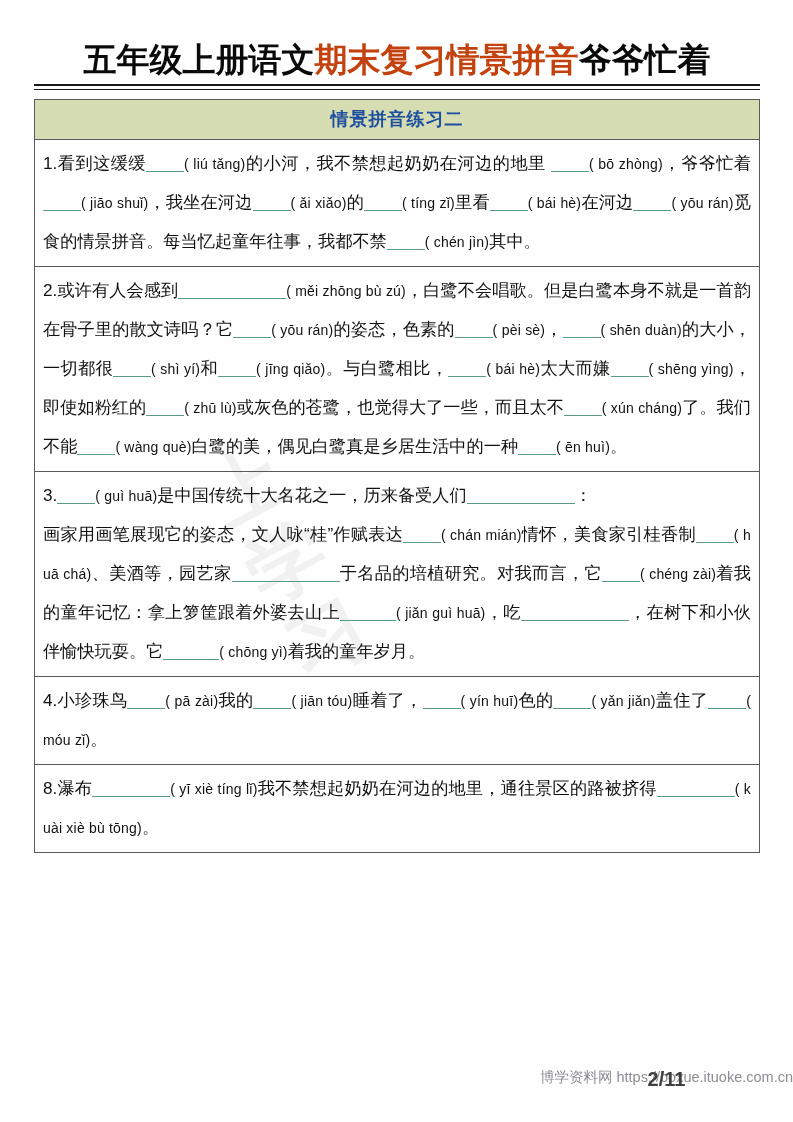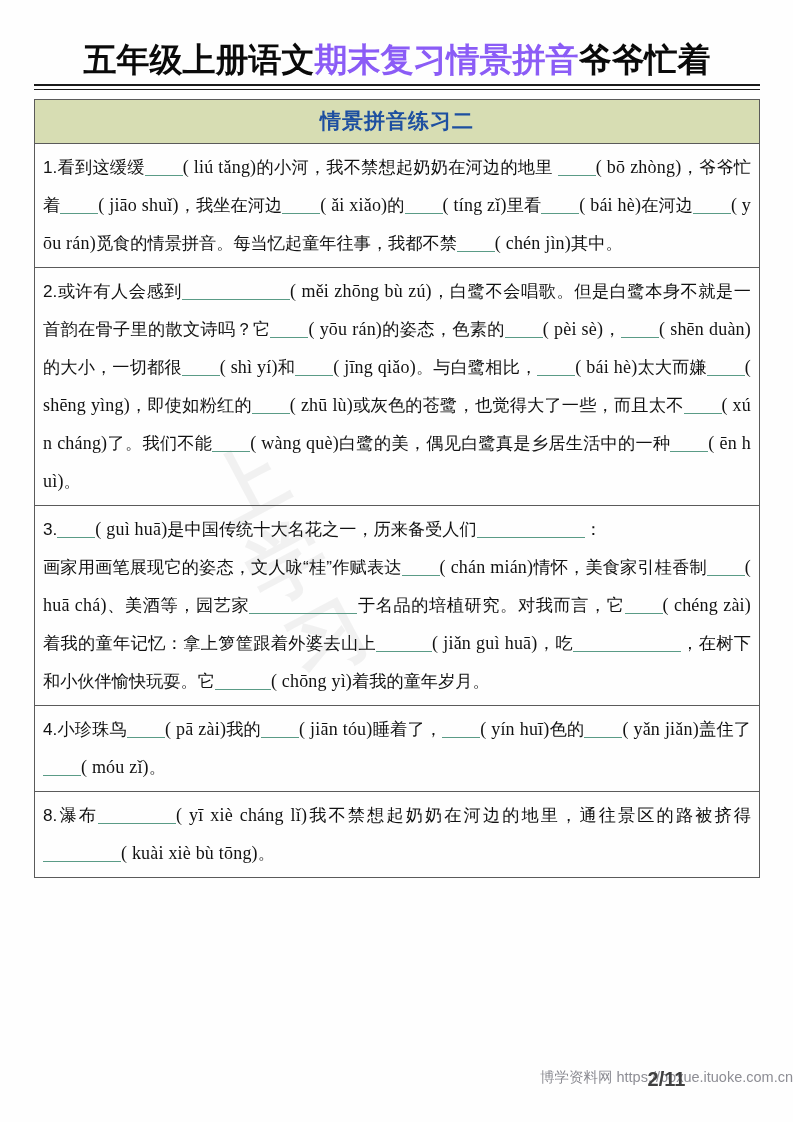"期末复习情景拼音" .title-red { color: #8b5cf6 -> #c2410c }
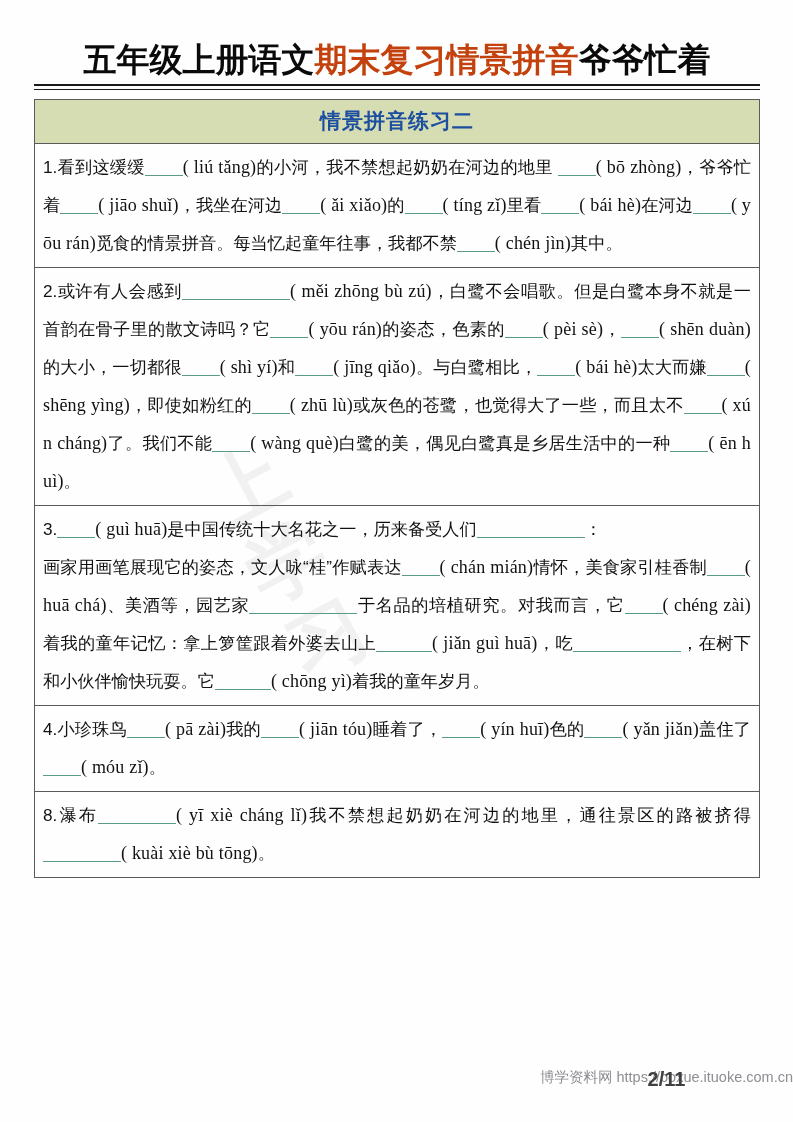"情景拼音练习二" .header-title { font-size: 21px -> 18px }
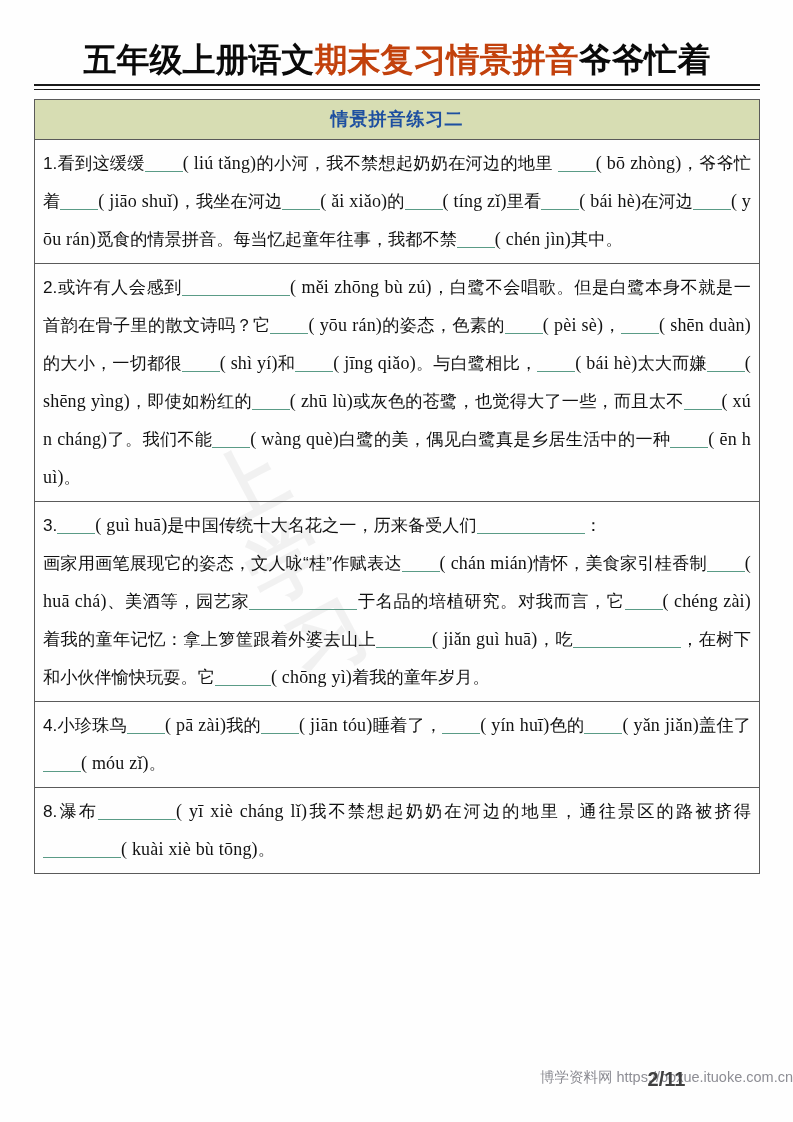"( liú tǎng)" .q .py { font-family: Liberation Serif, serif -> Liberation Sans, sans-serif; font-size: 18px -> 14px }
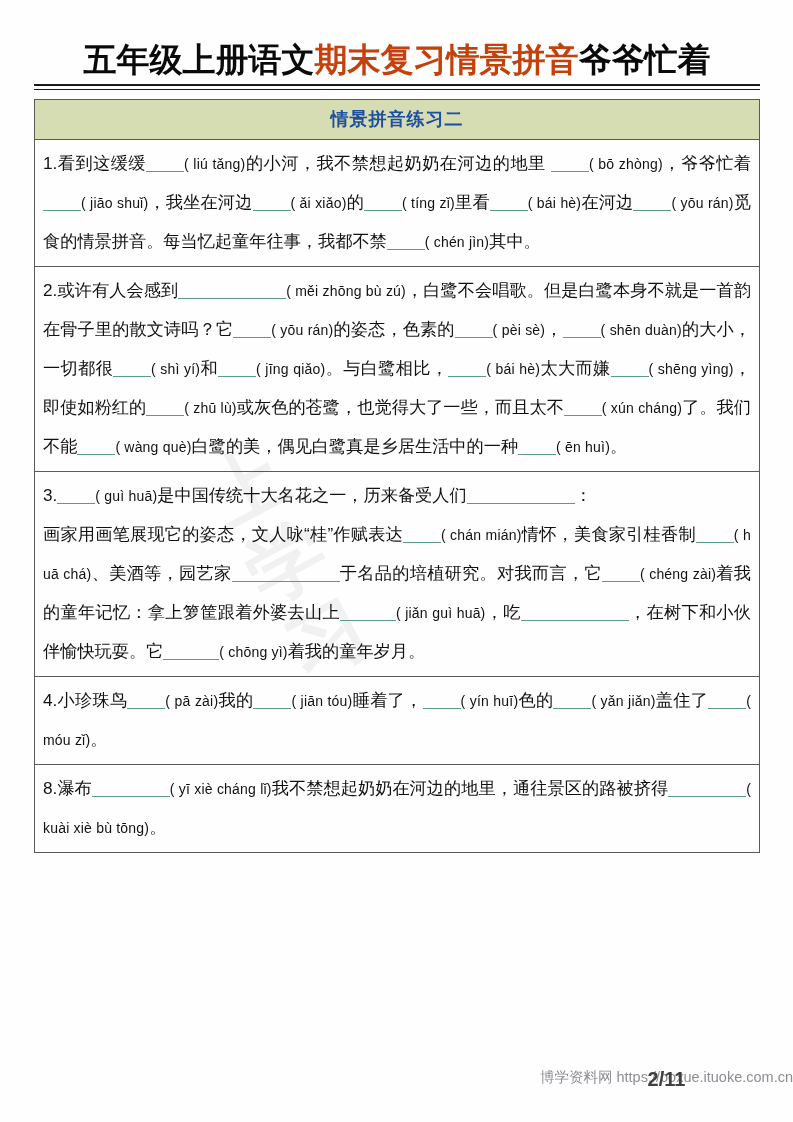"( yī xiè cháng lǐ)" span.py { text: cháng -> tíng }
